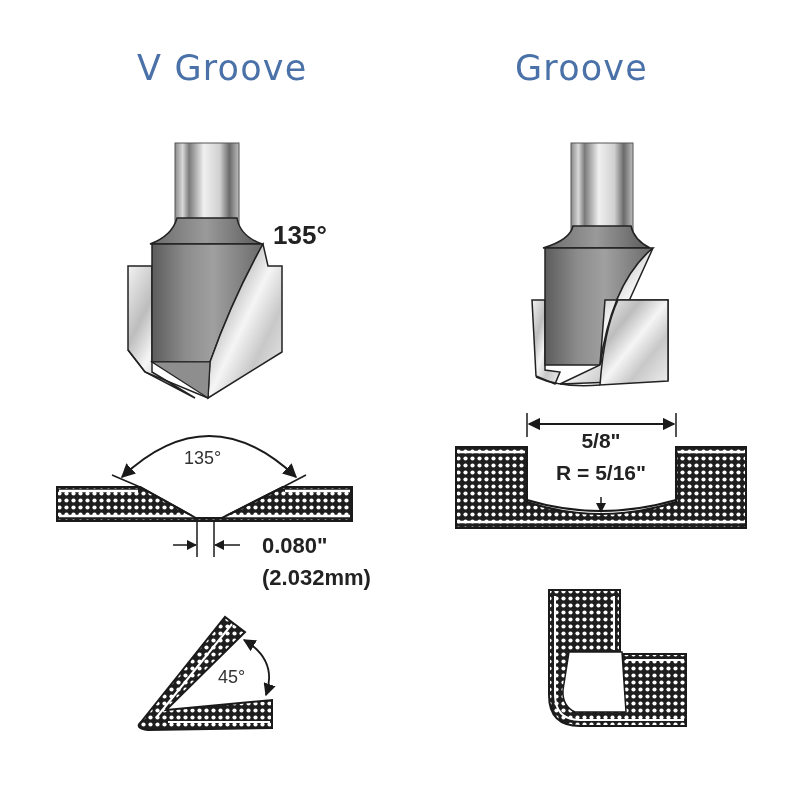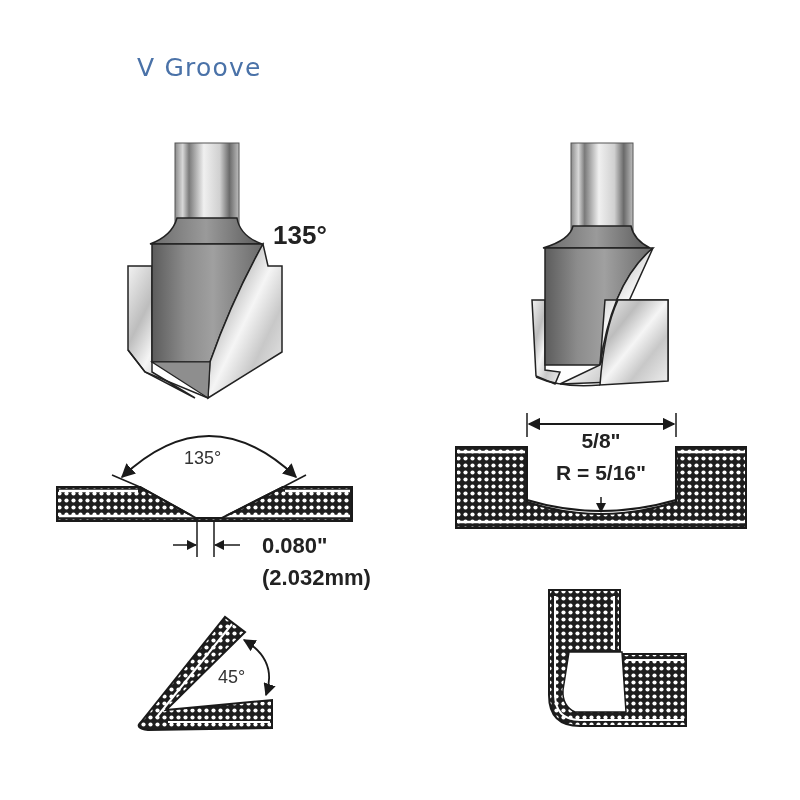"V Groove" .title { font-size: 25px -> 35px }
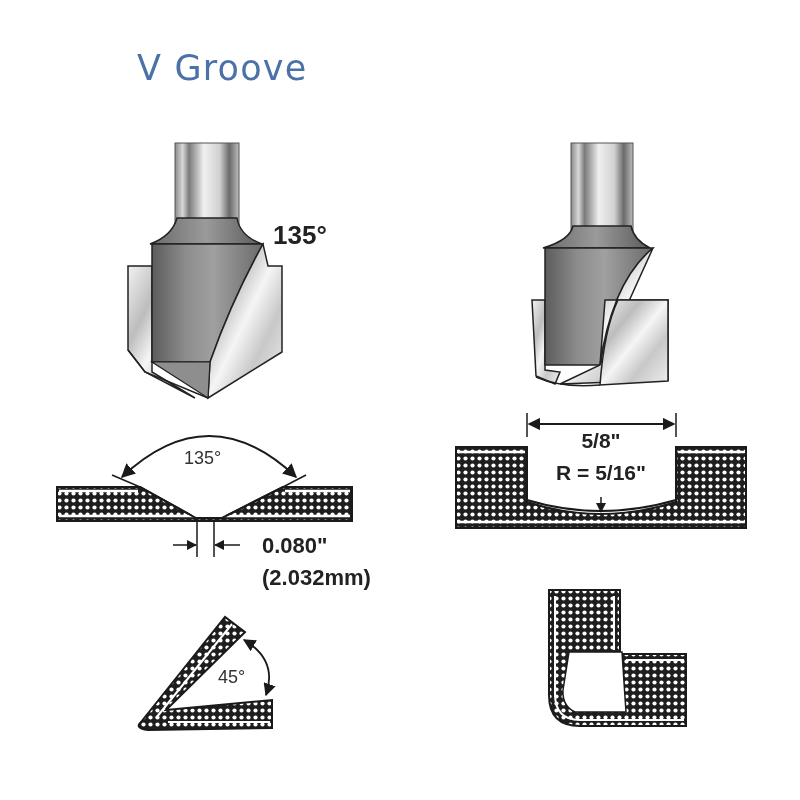"Groove" div { html: none -> <div>Groove</div> }
